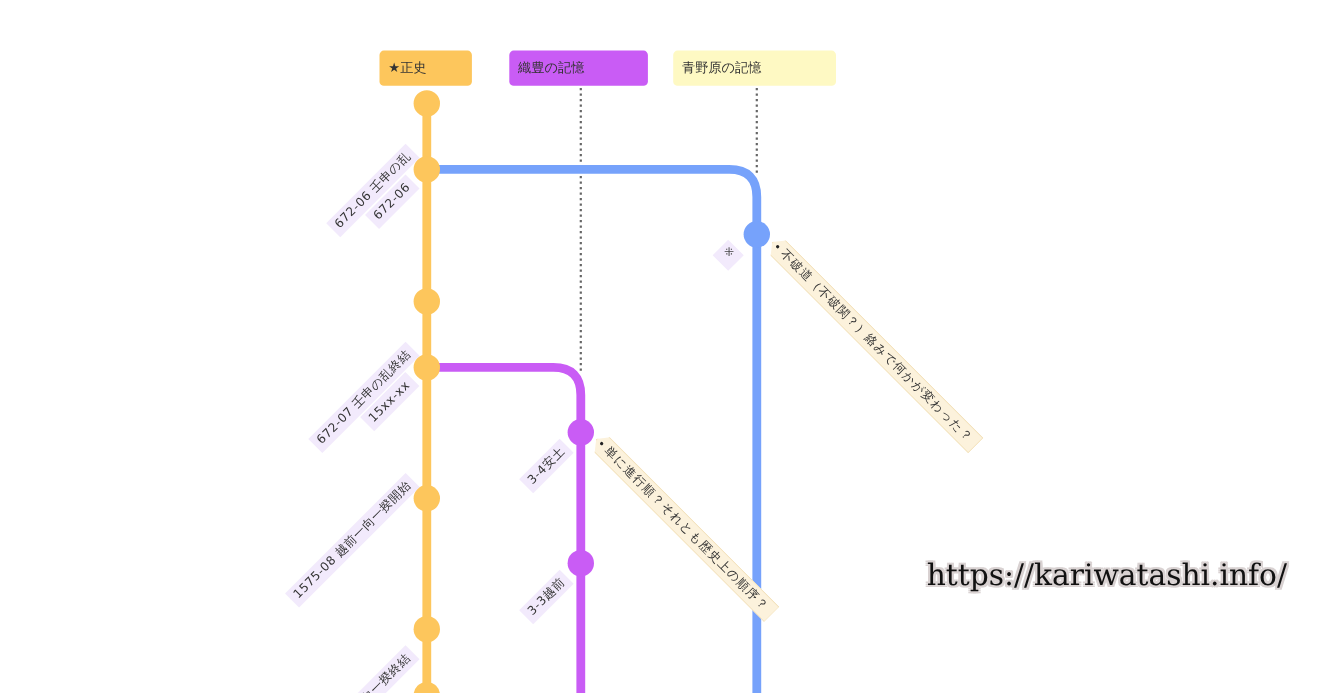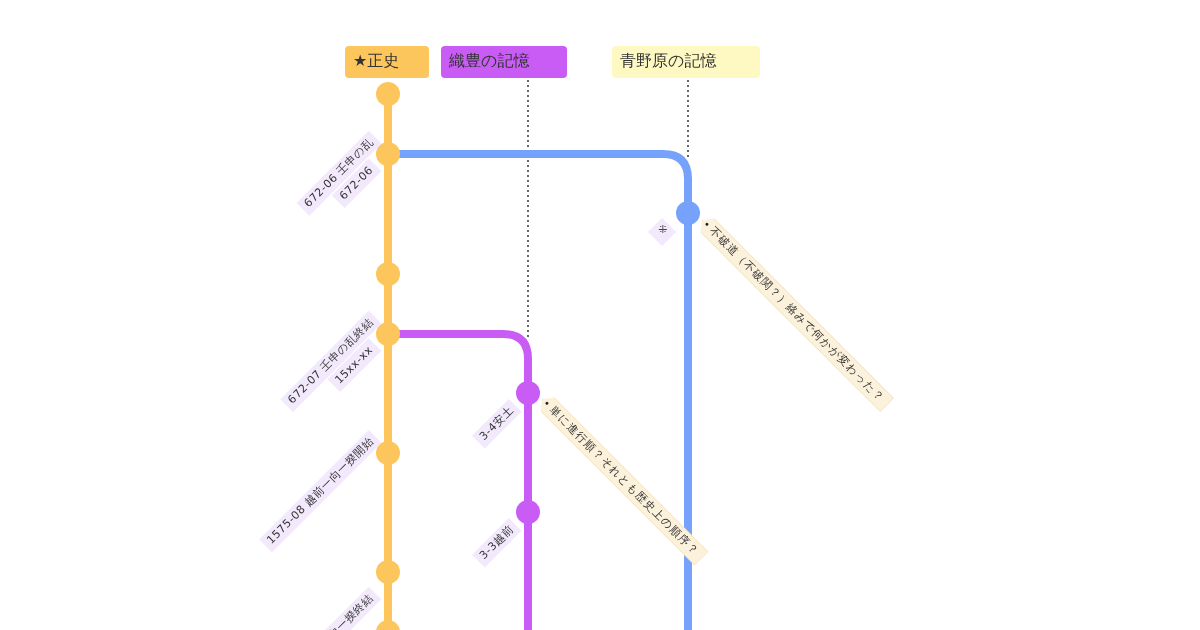"★正史" .branch-label { font-size: 16px -> 12px }
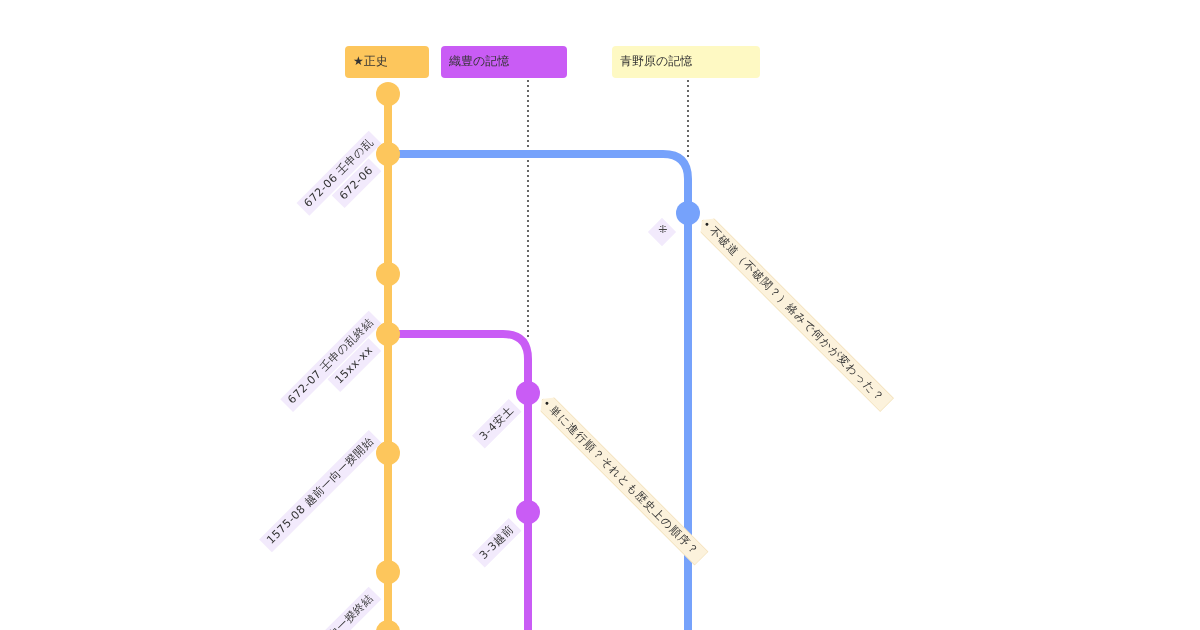"織豊の記憶" div.branch-label { left: 441px -> 463px }
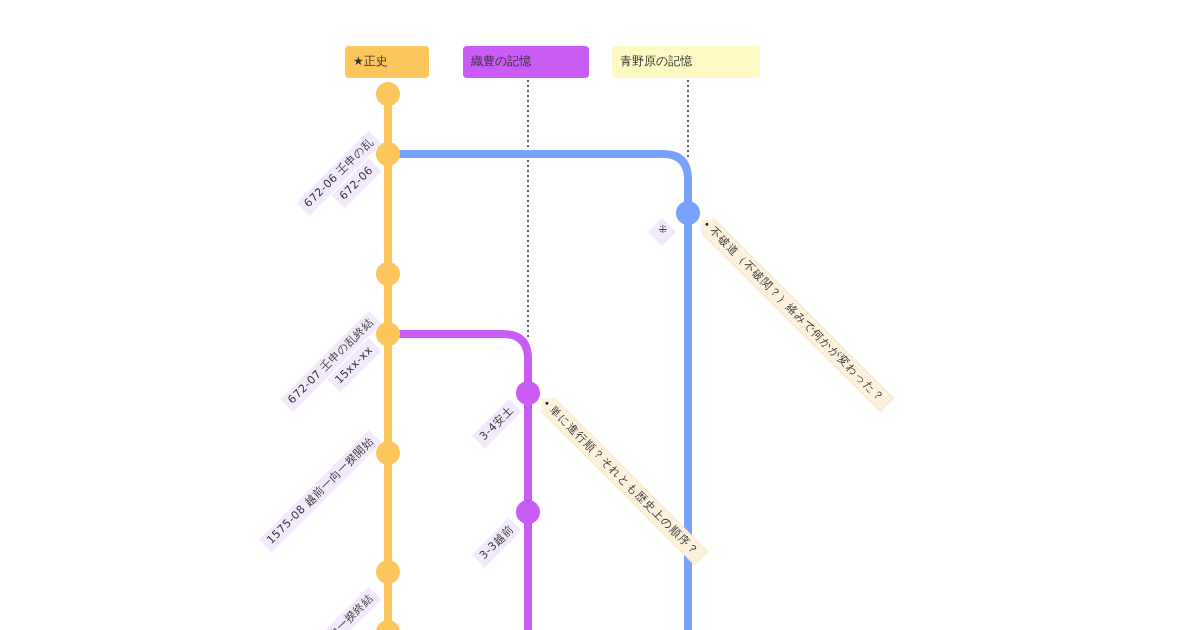"https://kariwatashi.info/" div.wm-url { html: none -> <div>https://kariwatashi.info/</div> }
